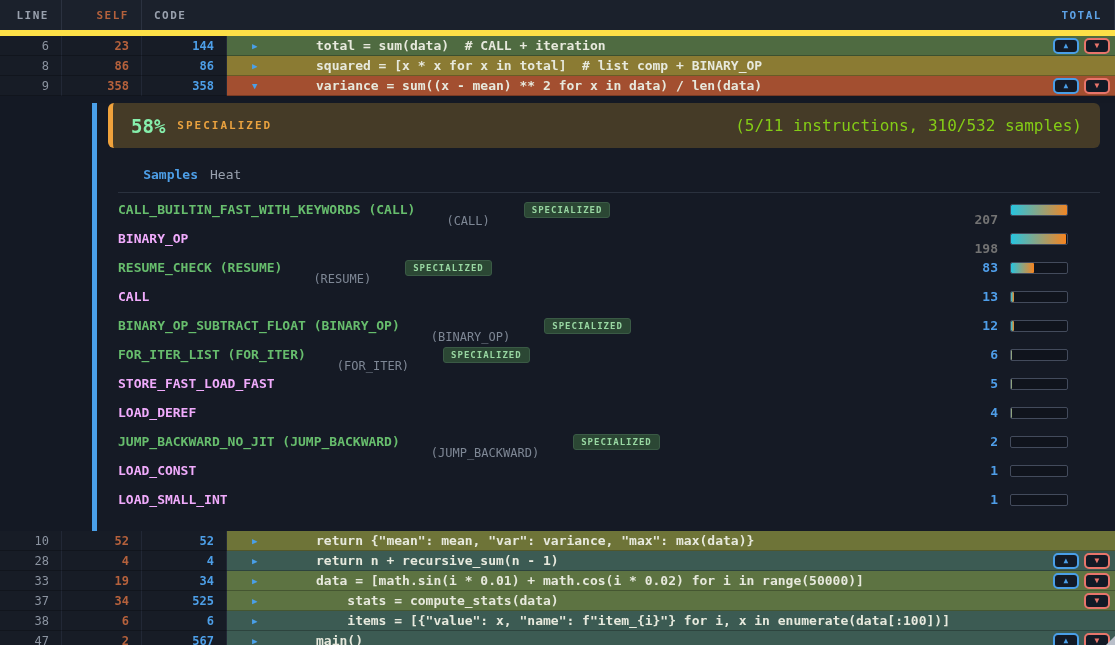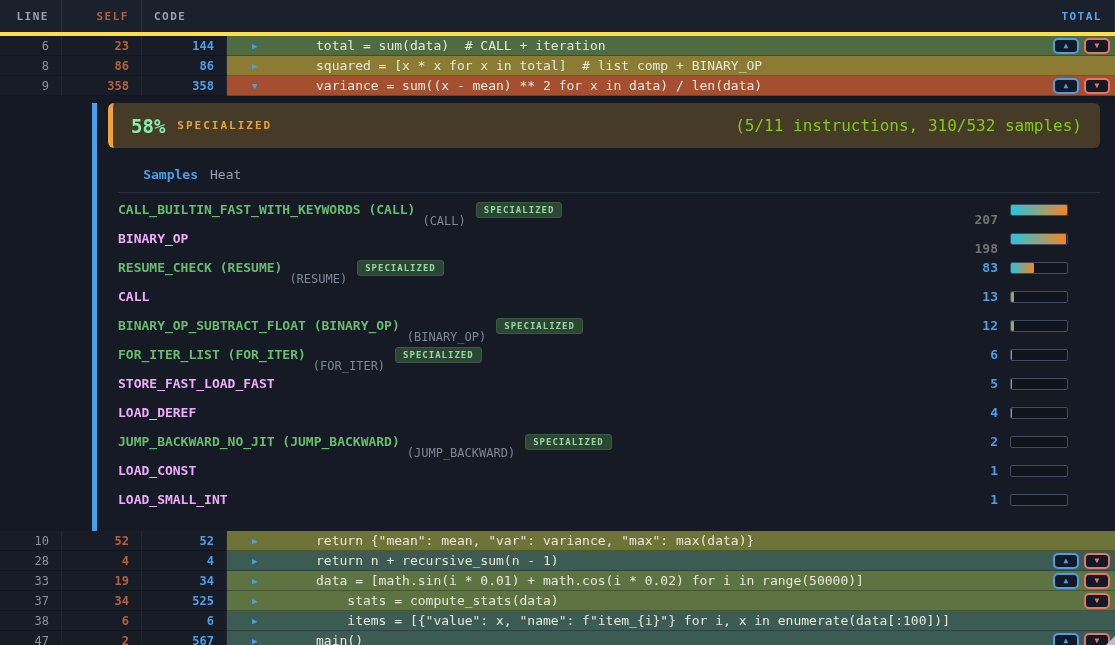"LINE" .hdr { border-bottom: 4px solid #fde047 -> 6px solid #fde047 }
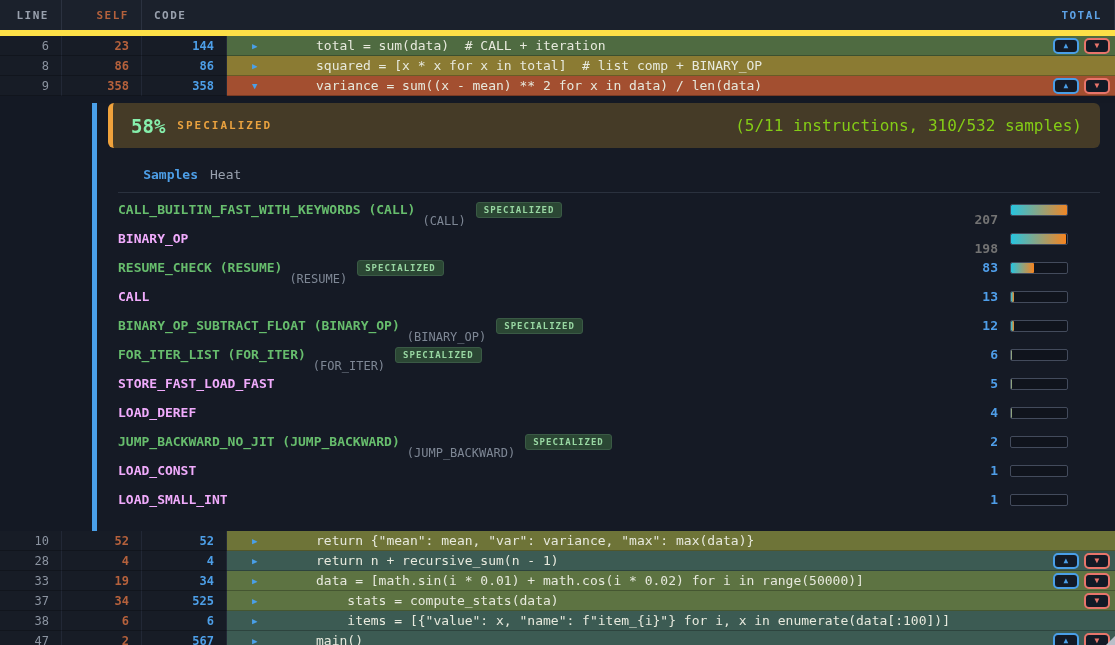"total = sum(data) # CALL" .codetext { font-weight: none -> bold }
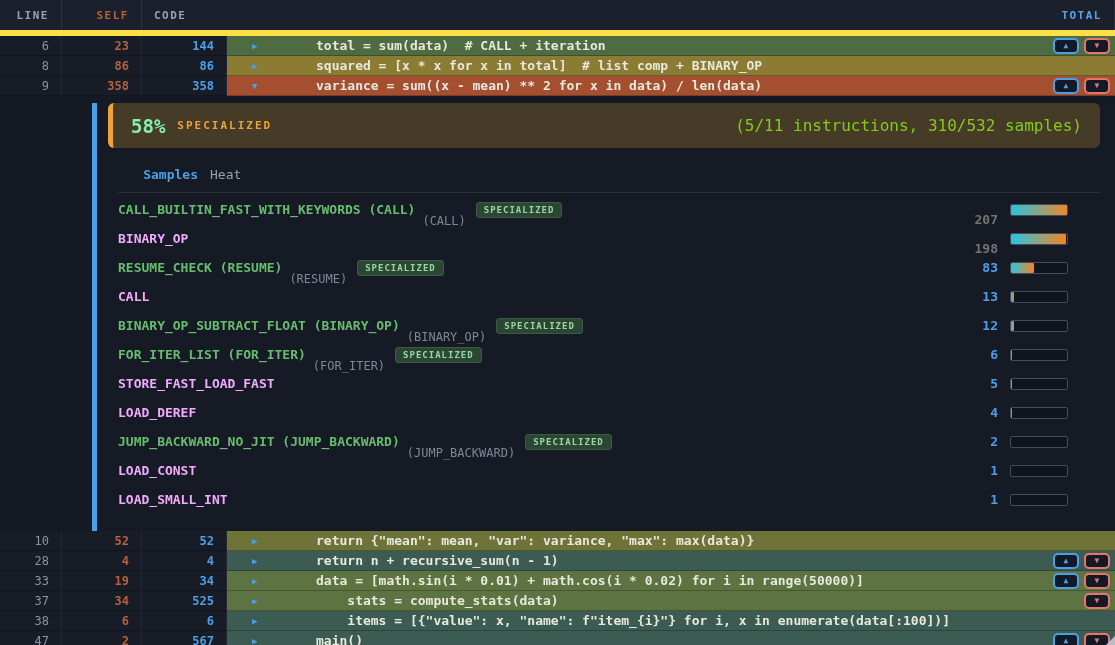"CALL_BUILTIN_FAST_WITH_KEYWORDS (CALL)" .iname { gap: none -> 24px }
